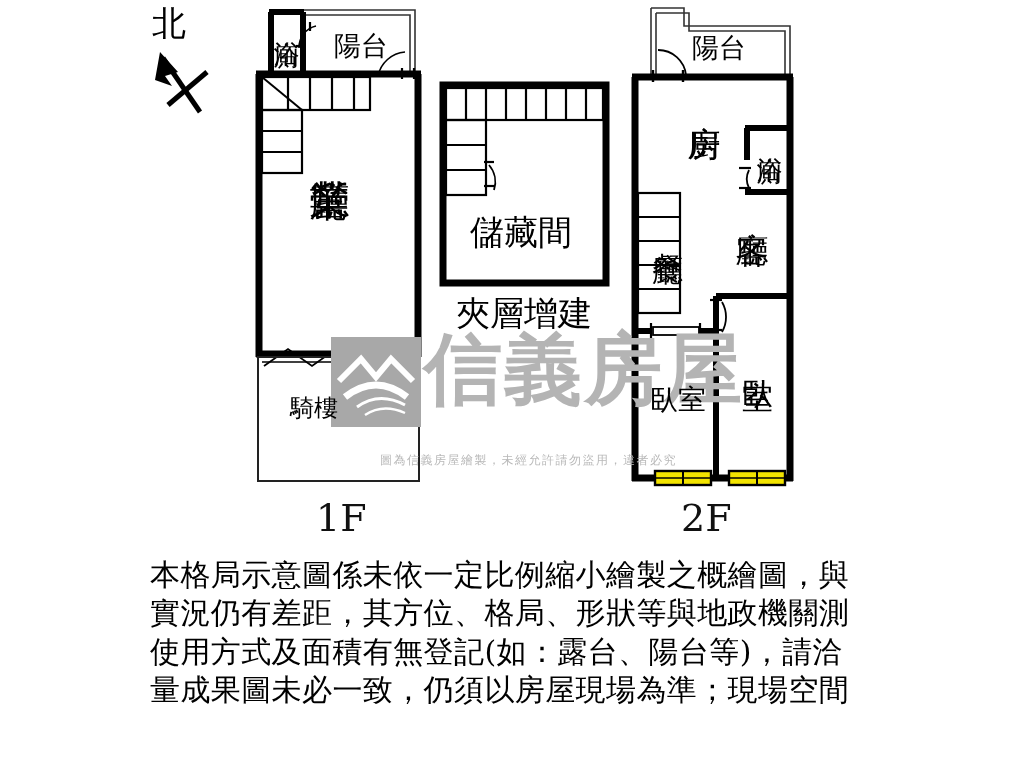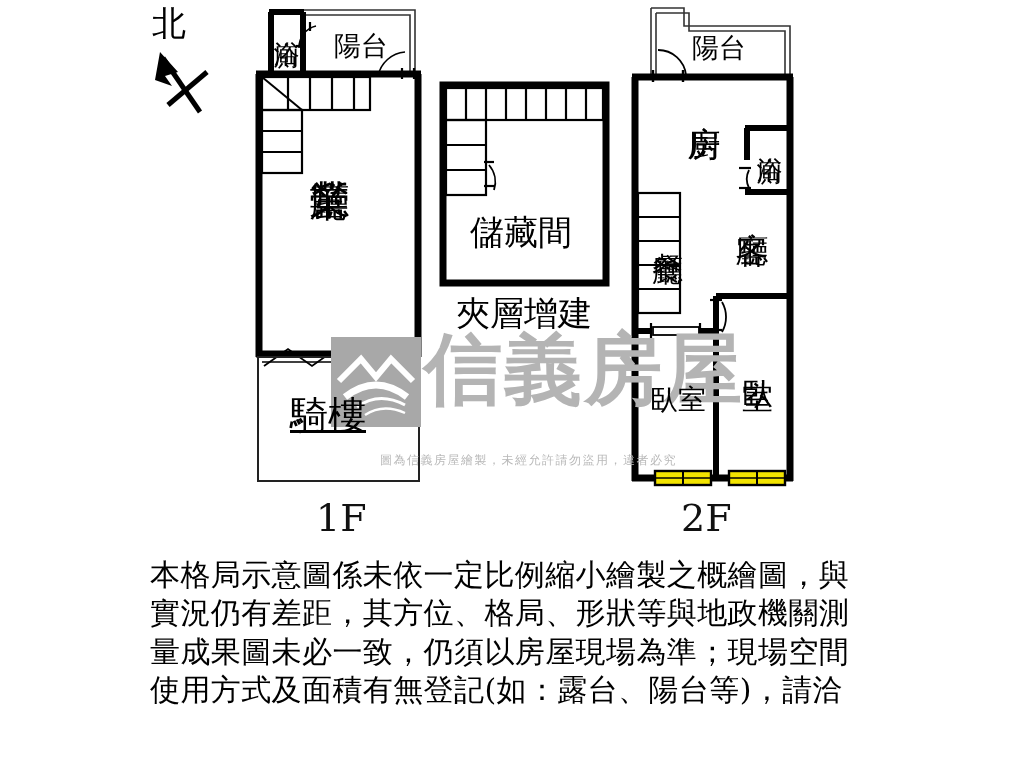"騎樓" div.room-label { font-size: 38px -> 24px; text-decoration: underline -> none }
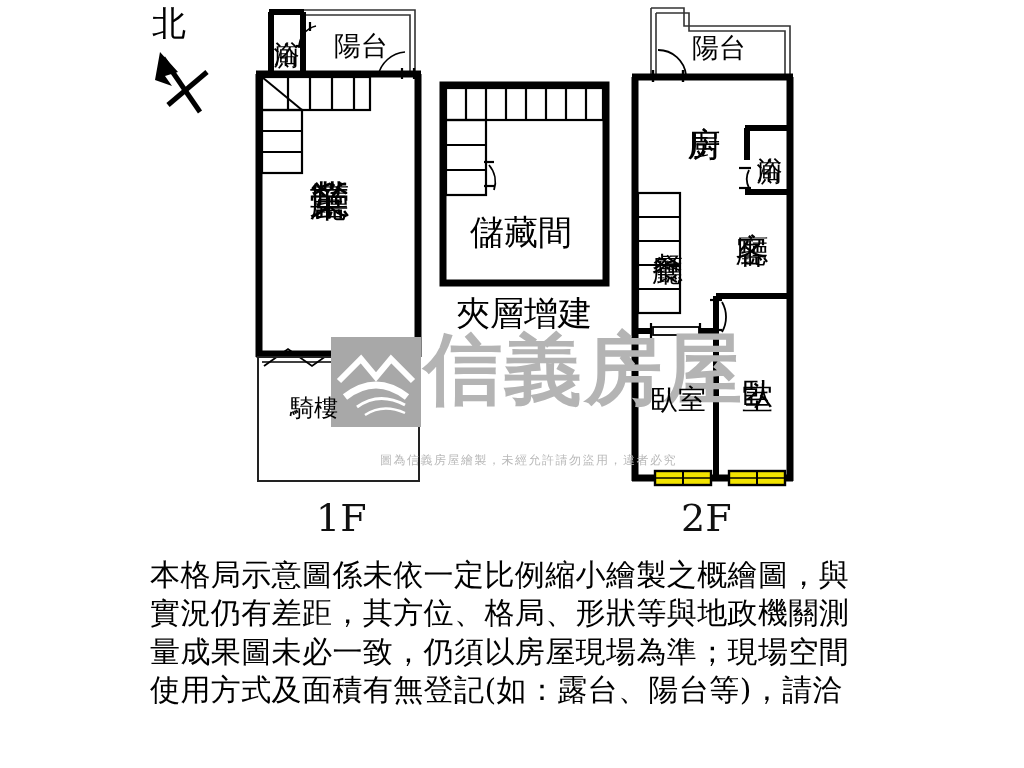"量成果圖未必一致，仍須以房屋現場為準；現場空間" div { order: before "使用方式及面積有無登記(如：露台、陽台等)，請洽" -> after "使用方式及面積有無登記(如：露台、陽台等)，請洽" }
